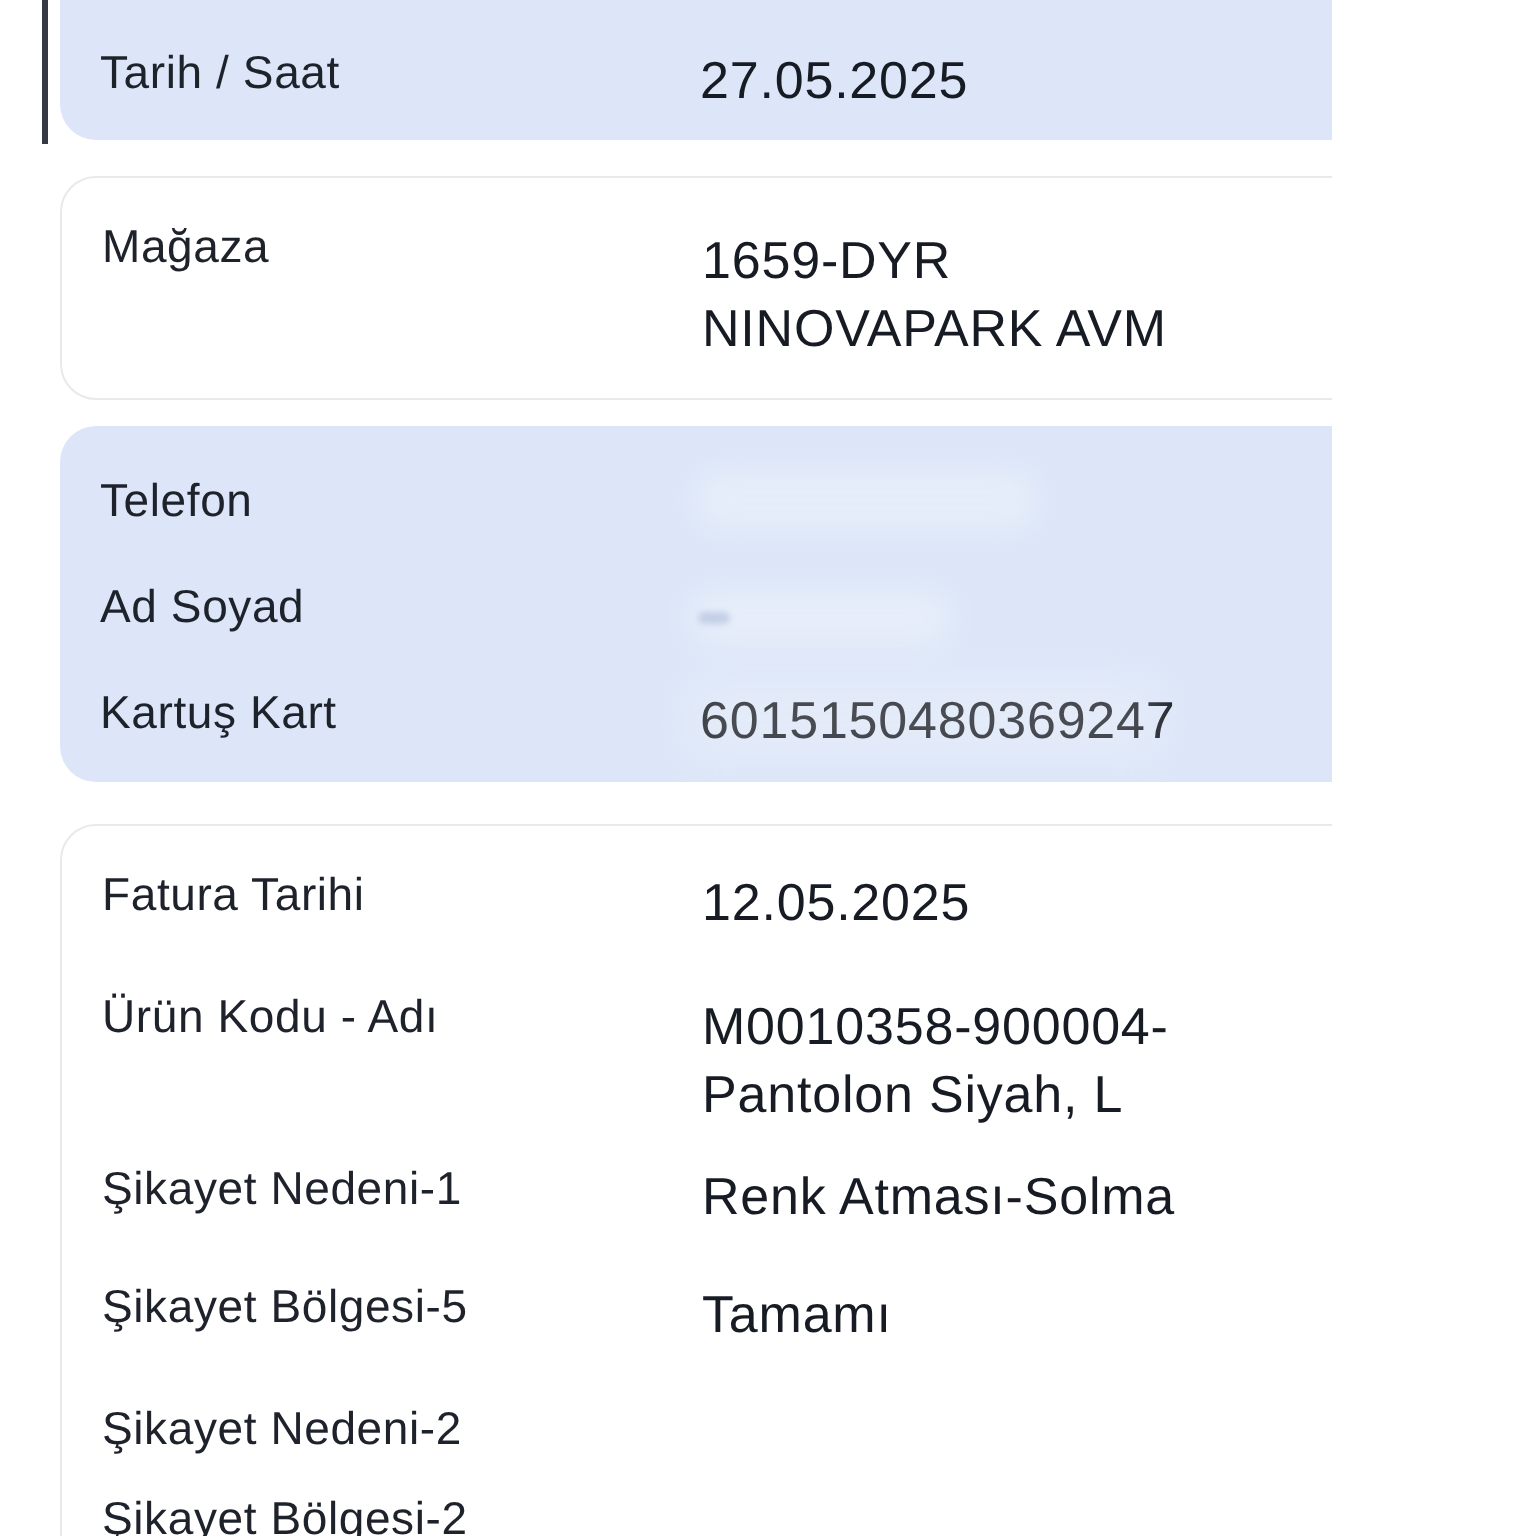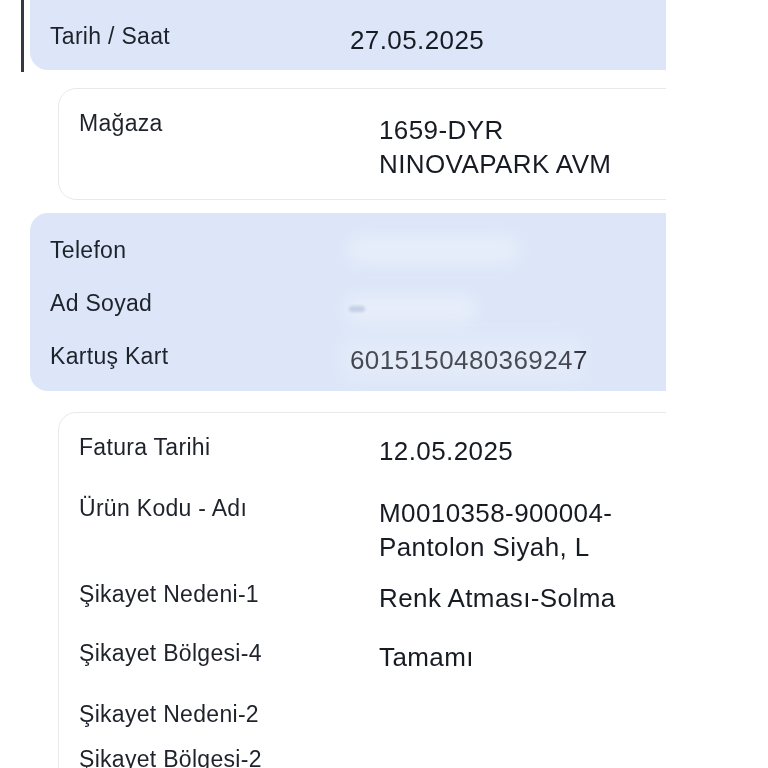"Mağaza" .card.white { margin-left: 28px -> none }
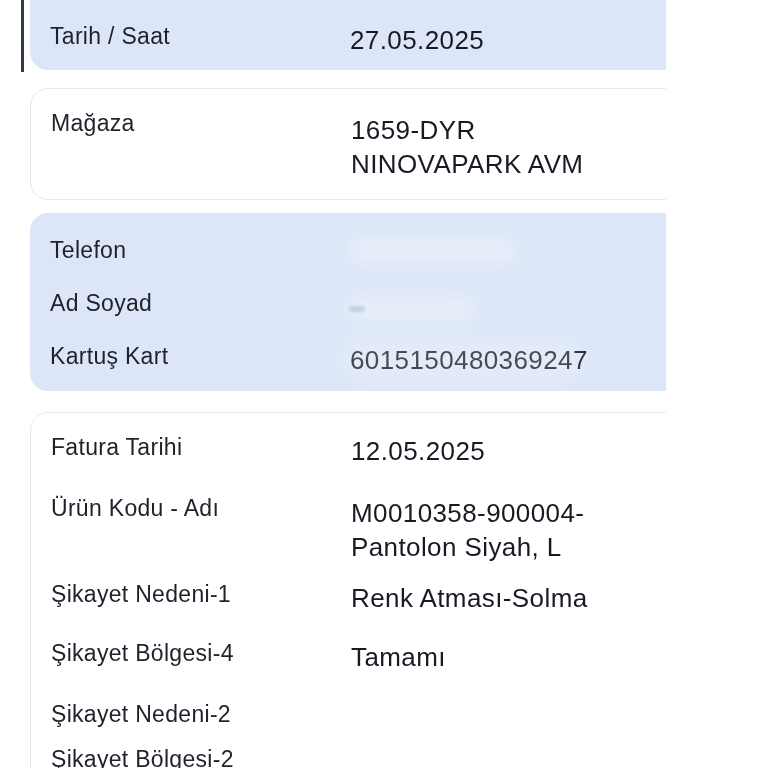"Şikayet Bölgesi-4" div.label { text: Bölgesi-4 -> Bölgesi-5 }
